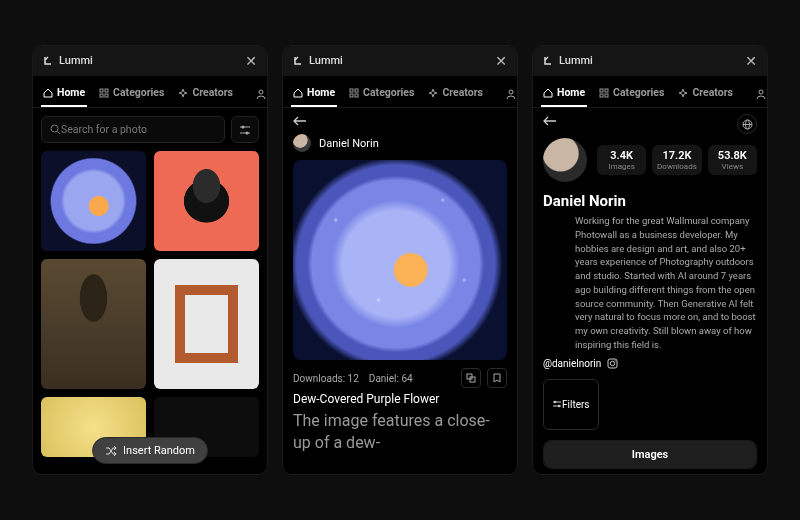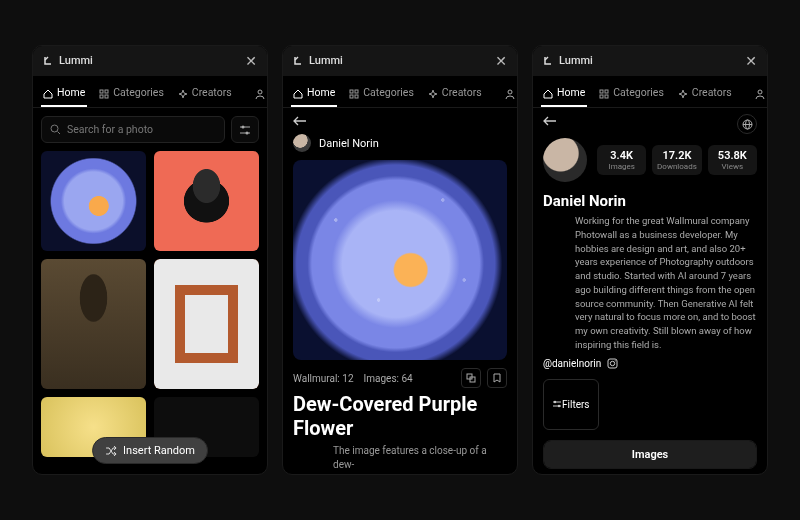"Home" .tab { align-items: flex-end -> center; font-weight: none -> bold }
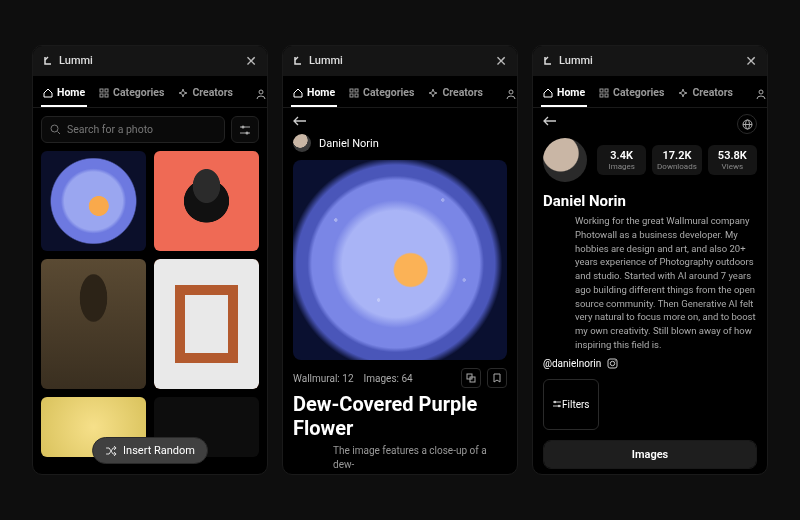"Search for a photo" .searchbox { gap: 6px -> none }
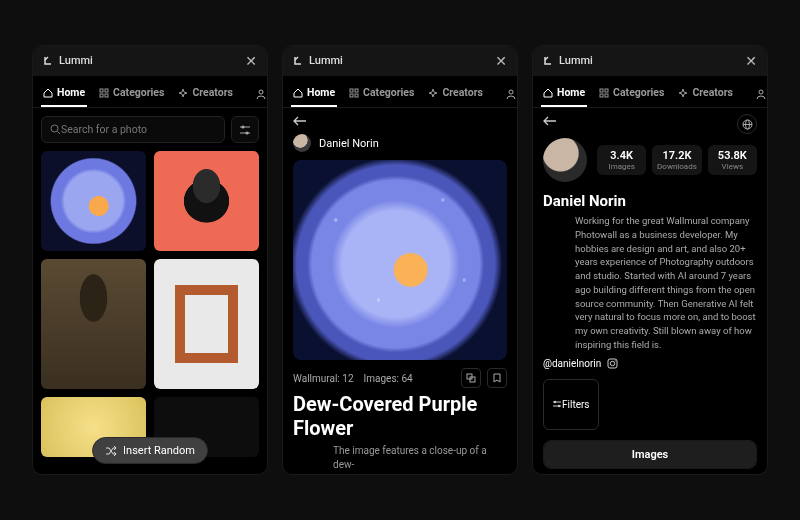"Wallmural:" span { text: Wallmural -> Downloads }
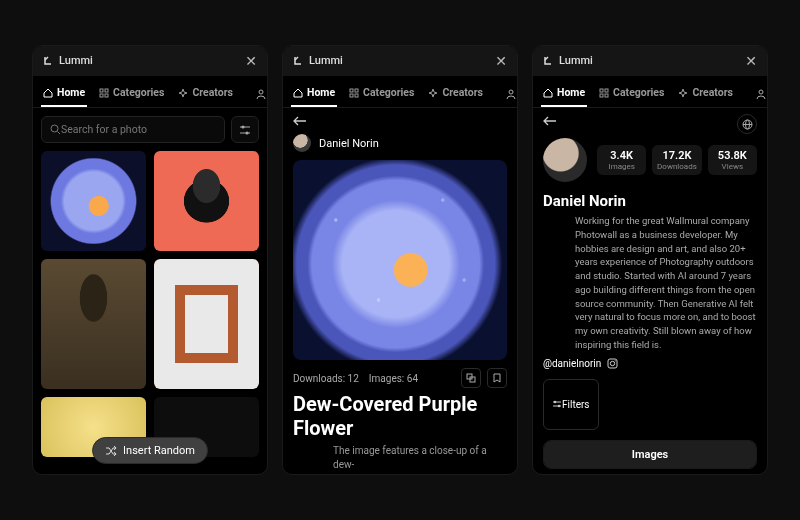"Images:" span { text: Images -> Daniel }
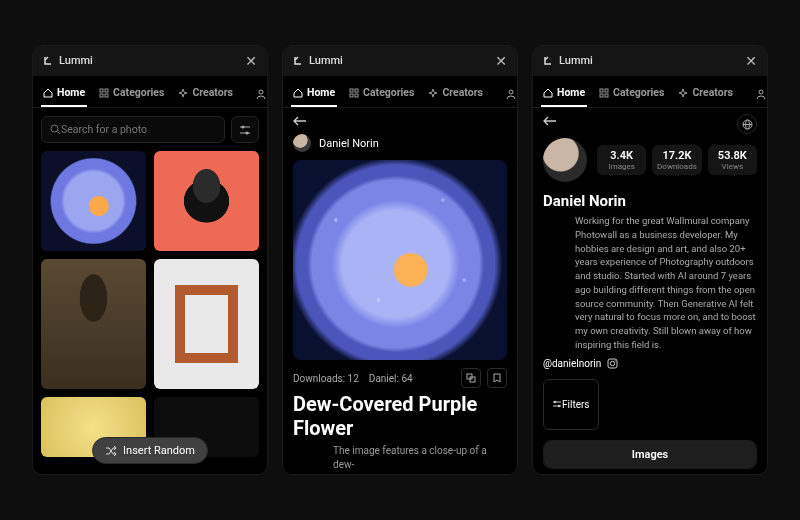"Dew-Covered Purple Flower" .title-lg { font-size: 20px -> 12px; font-weight: 700 -> 400 }
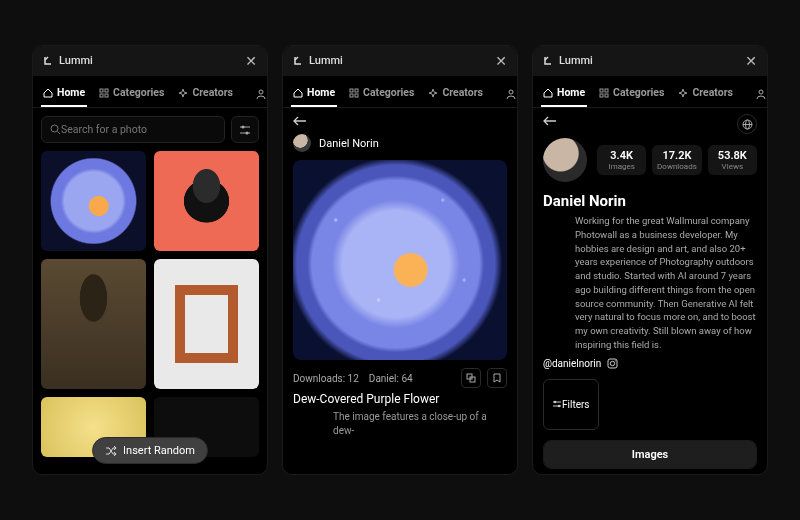"The image features a close-up" .desc { font-size: 10px -> 16px; margin-left: 40px -> none }
